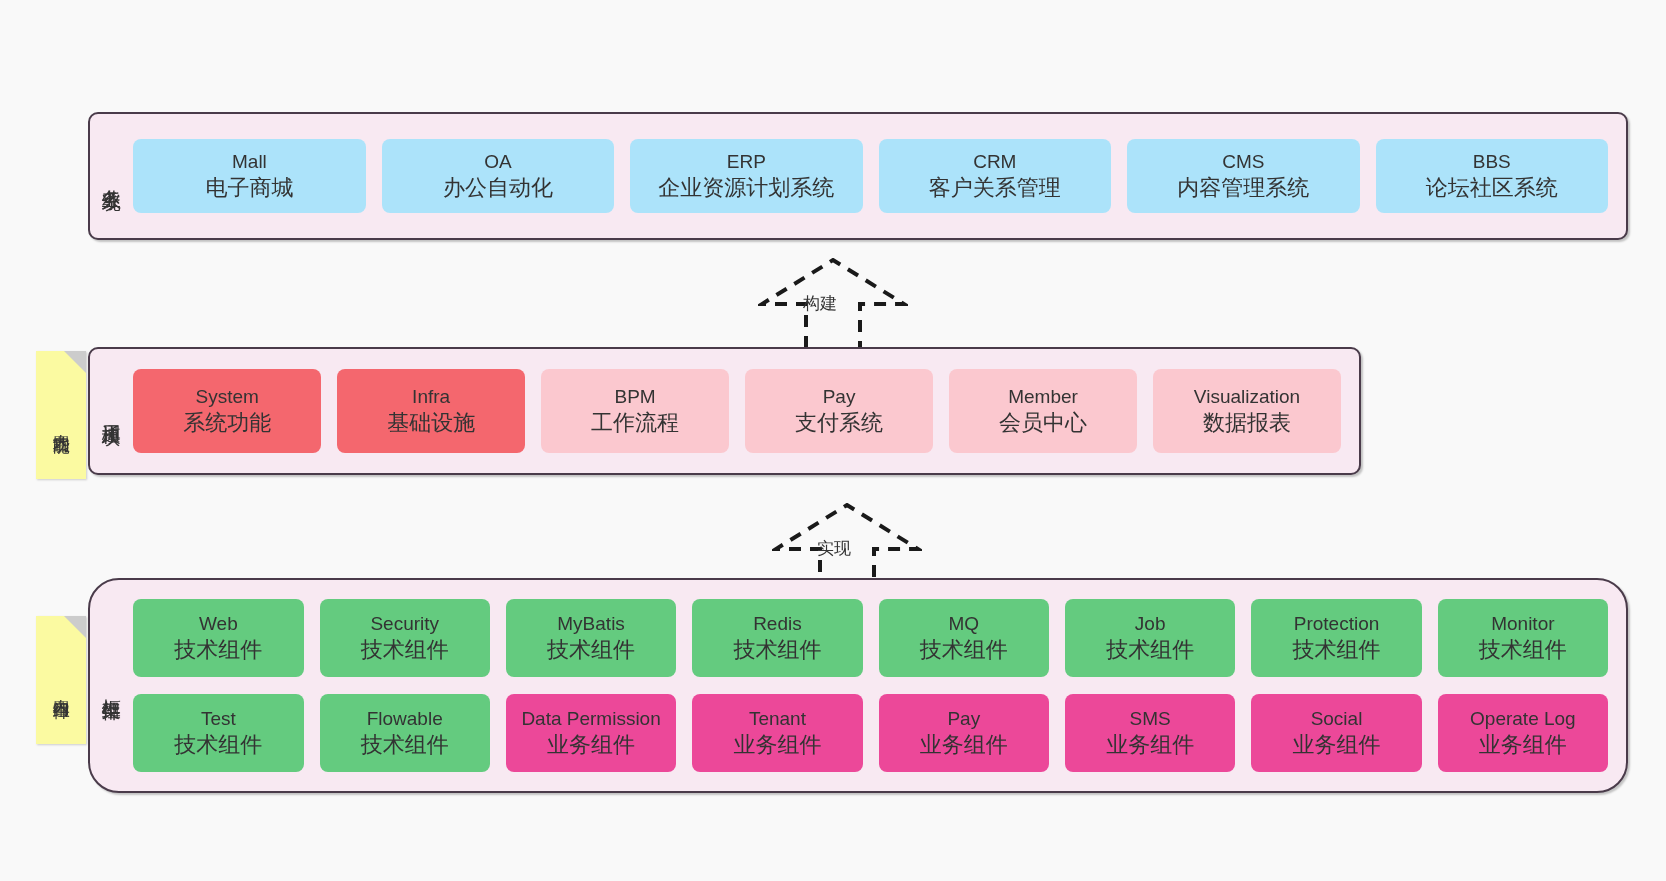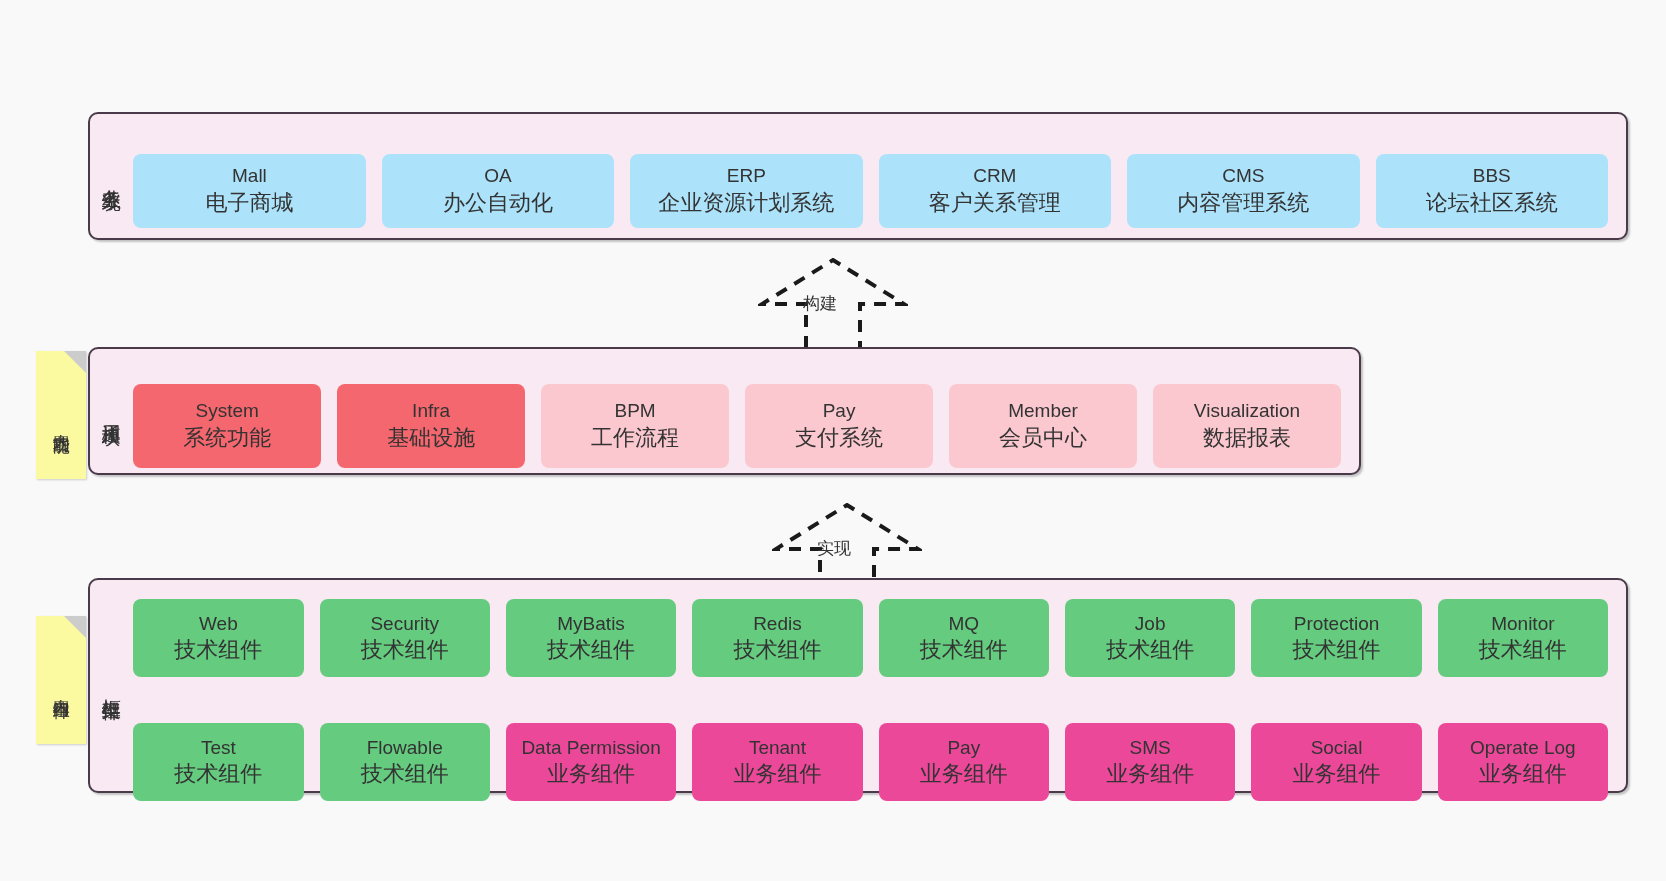"Mall" .node { margin-top: 29px -> none }
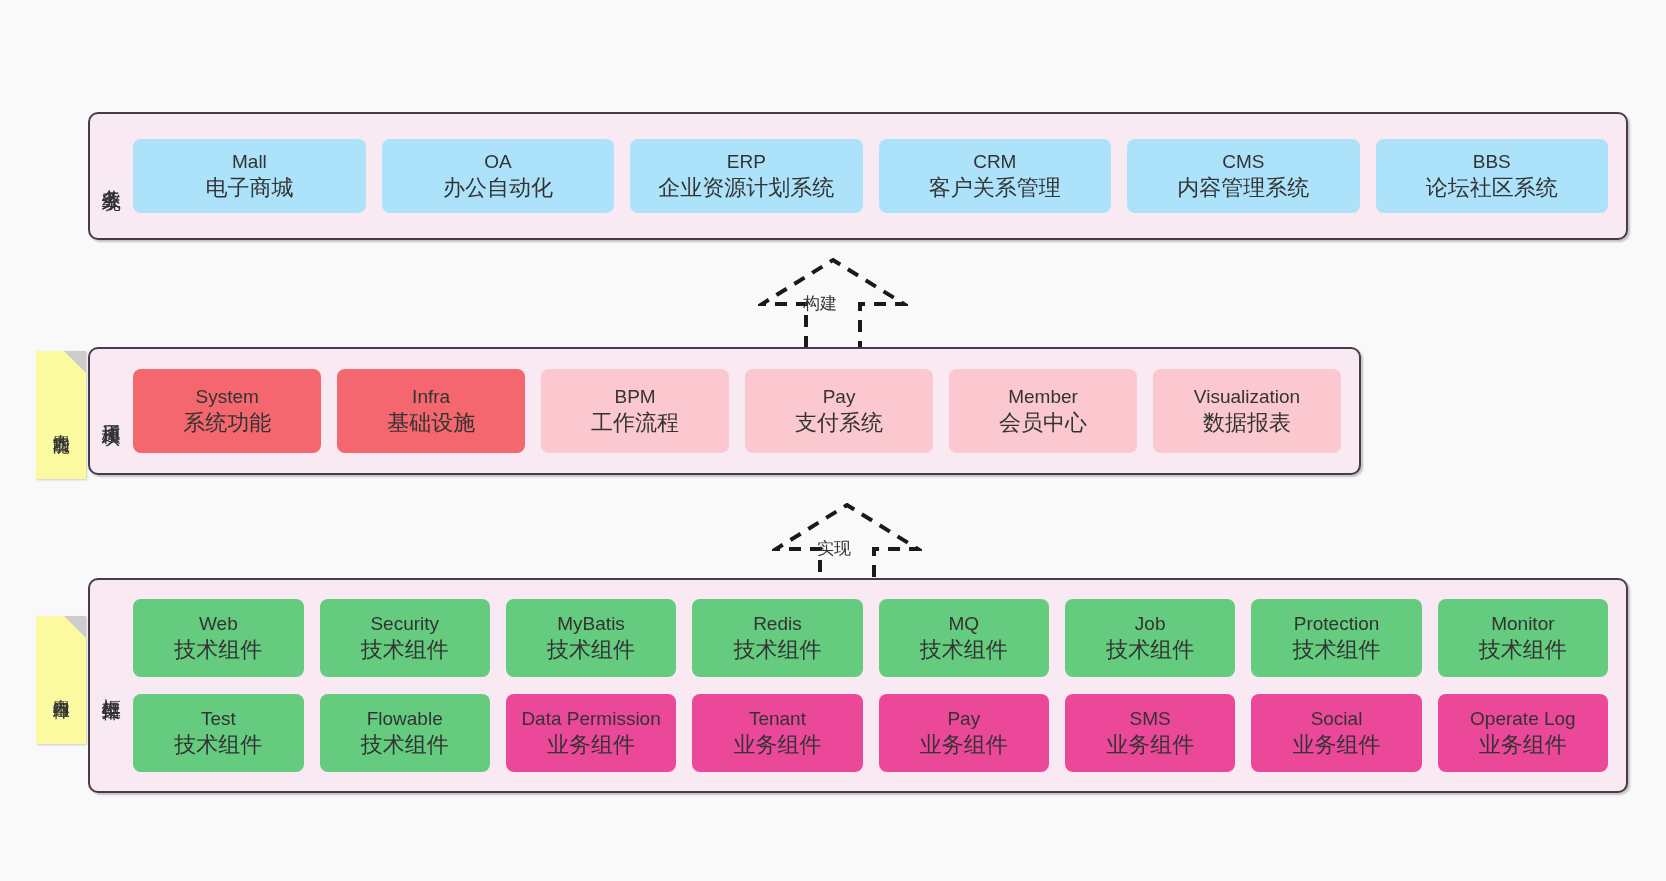"Web" div.layer { border-radius: none -> 31px }
